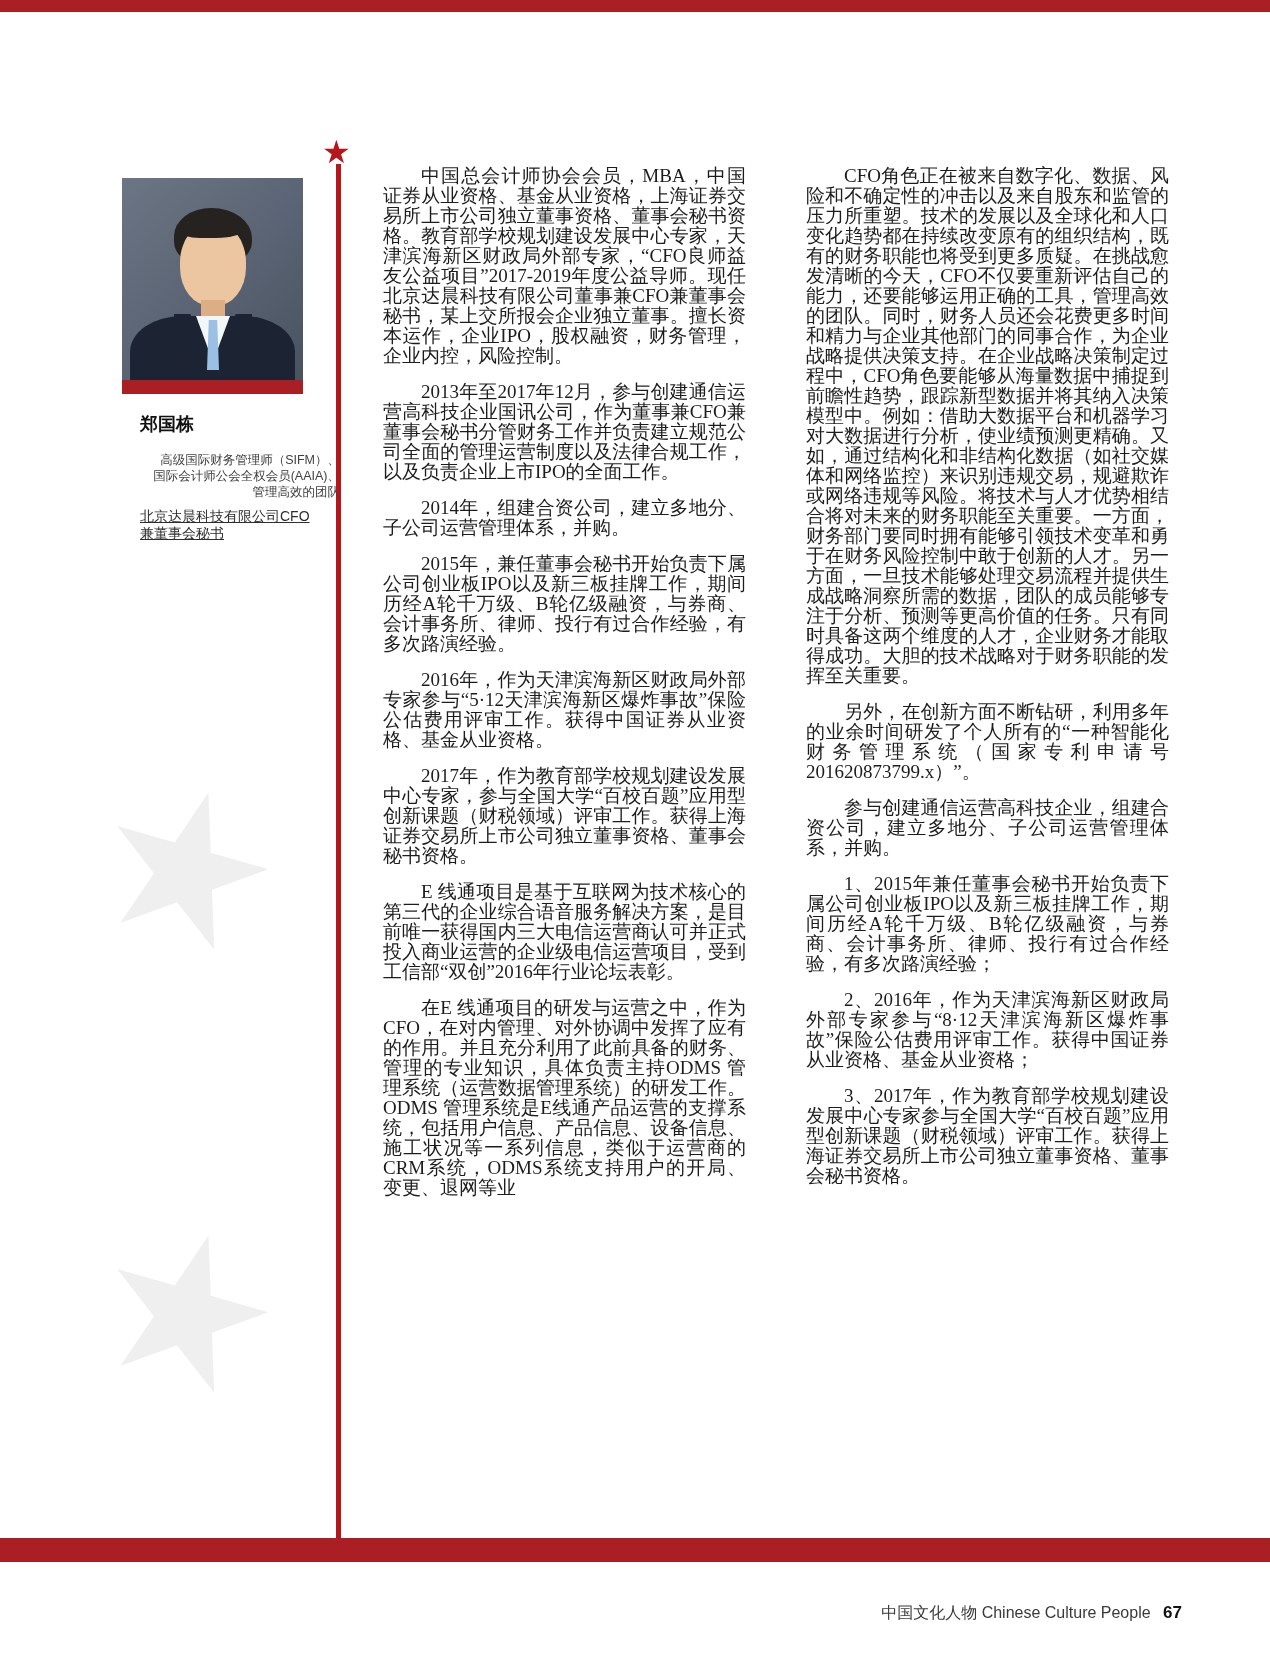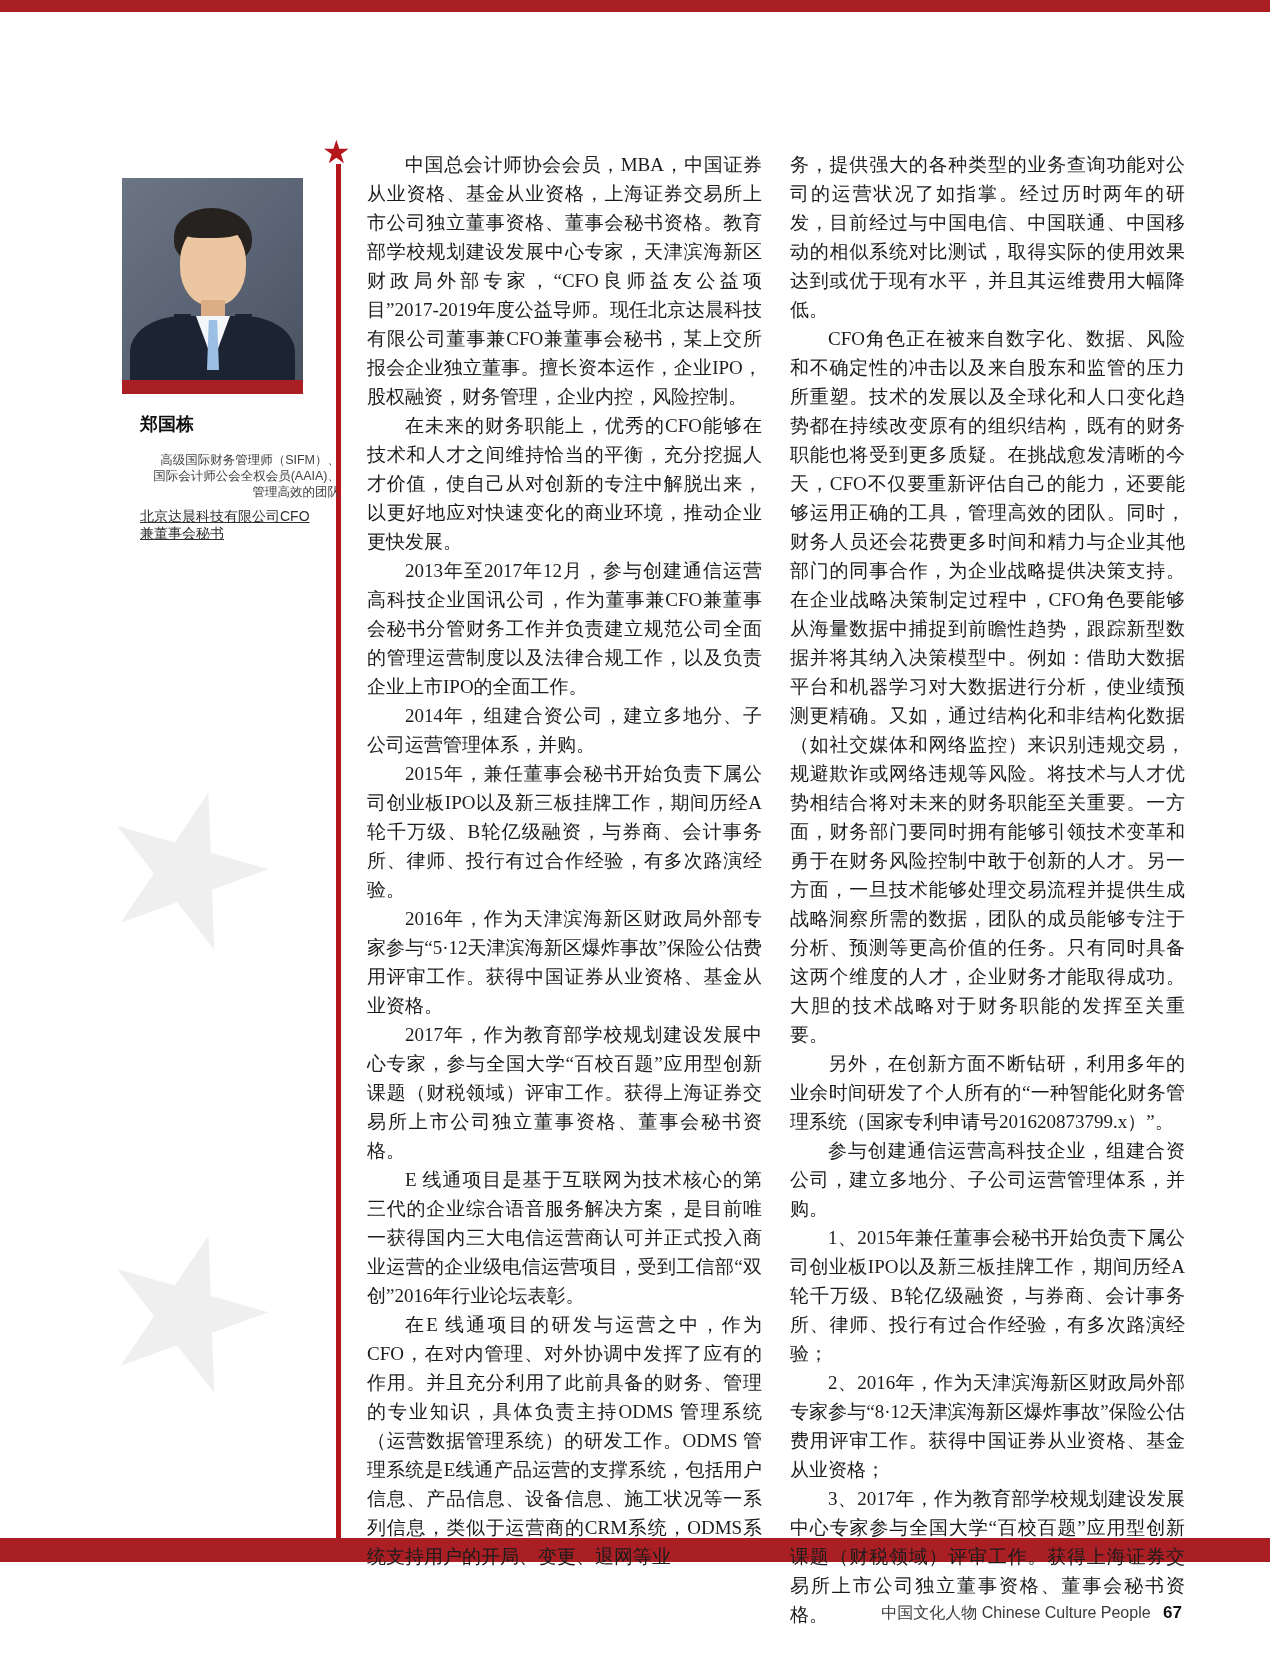"中国总会计师协会会员，MBA，中国证券从业资格、基金从业资格，上海证券交易所上市" .col p { line-height: 29px -> 20px; margin: 0 -> 16px }
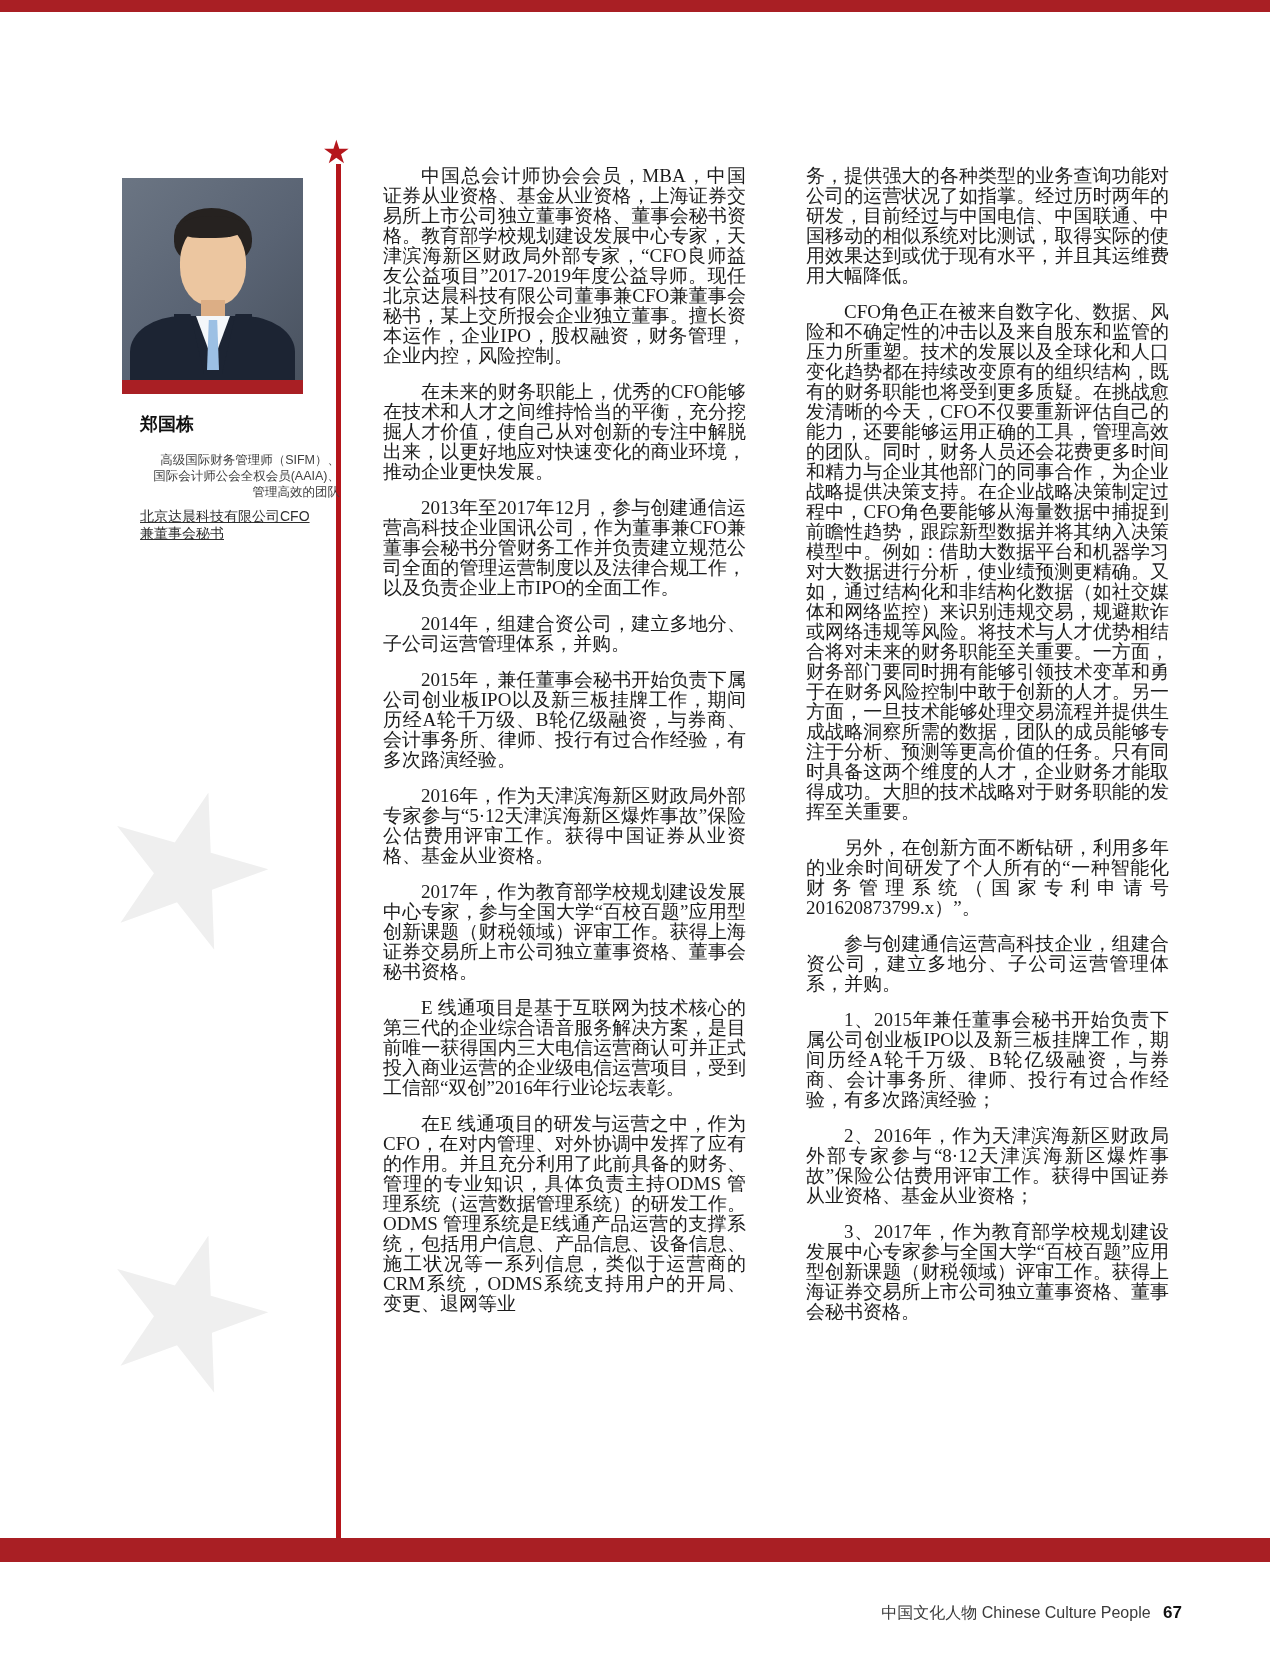"务，提供强大的各种类型的业务查询功能对公司的运营状况了如指掌。经过历时两年的研发" p { html: <p>务，提供强大的各种类型的业务查询功能对公司的运营状况了如指掌。经过历时两年的研发，目前经过与中国电信、中国联通、中国移动的相似系统对比测试，取得实际的使用效果达到或优于现有水平，并且其运维费用大幅降低。</p> -> none }
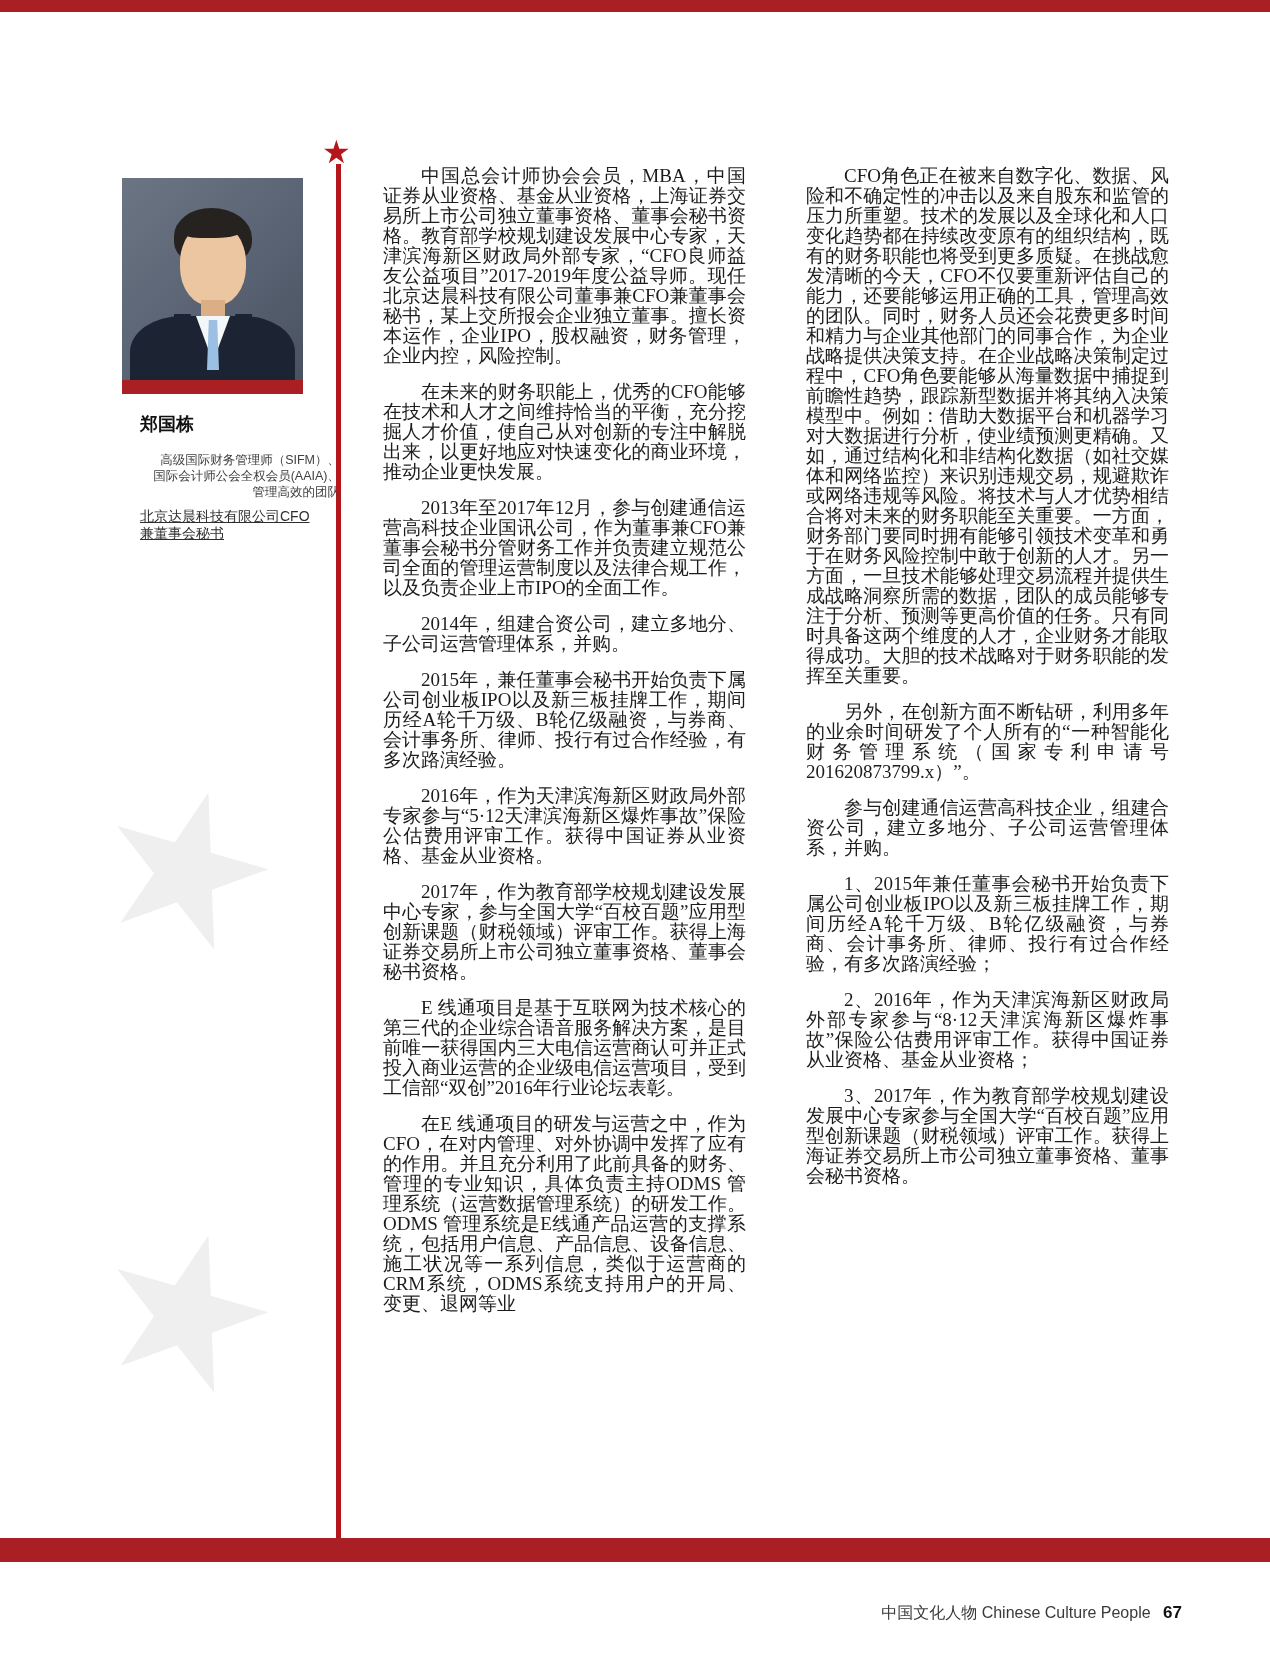"在未来的财务职能上，优秀的CFO能够在技术和人才之间维持恰当的平衡，充分挖掘人才" p.ind { html: <p>在未来的财务职能上，优秀的CFO能够在技术和人才之间维持恰当的平衡，充分挖掘人才价值，使自己从对创新的专注中解脱出来，以更好地应对快速变化的商业环境，推动企业更快发展。</p> -> none }
